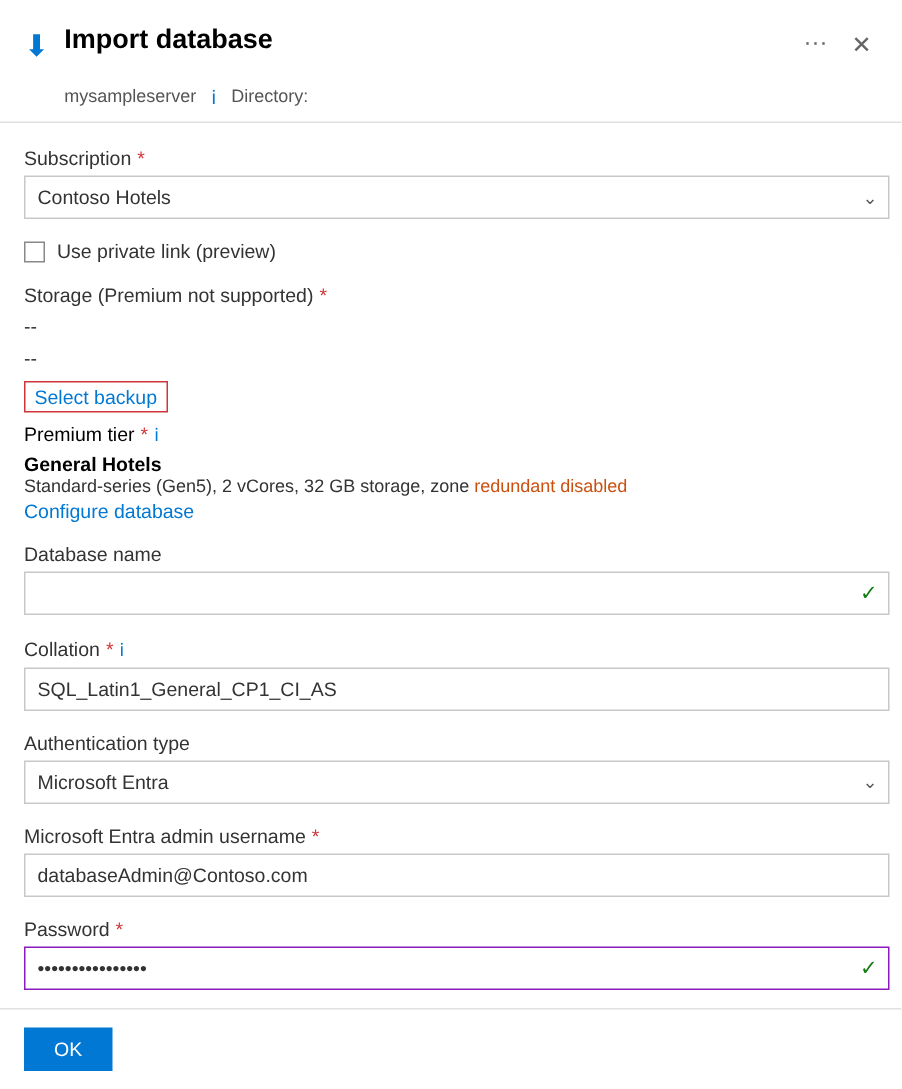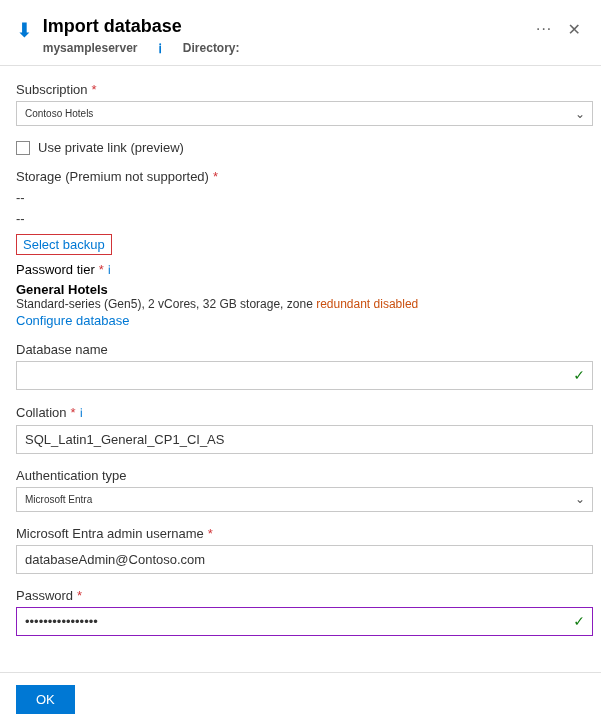"mysampleserver" .header-subtitle { font-weight: bold -> none; gap: 21px -> 10px; margin-top: 2px -> 18px }
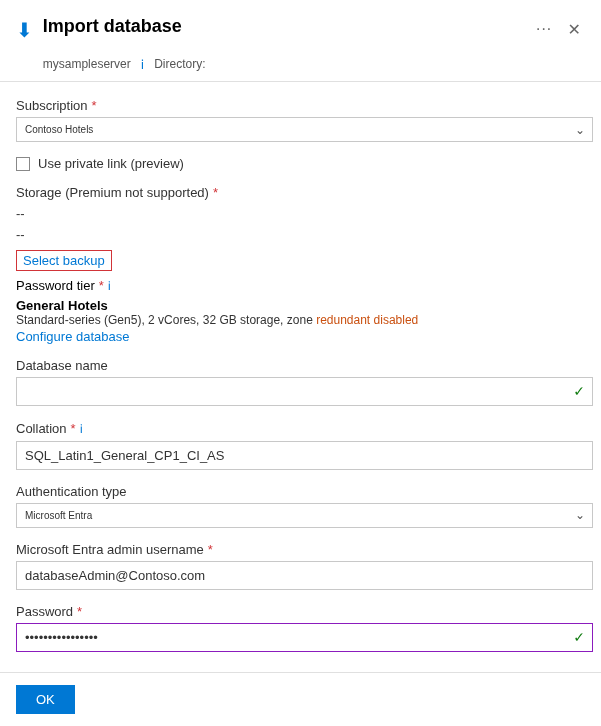"Contoso Hotels" .select-input { font-size: 10px -> 13px }
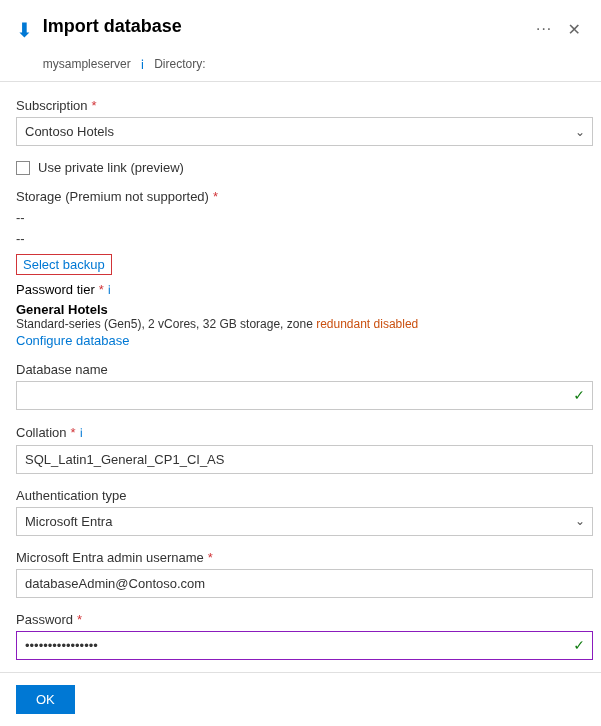"Password tier" span { text: Password -> Premium }
